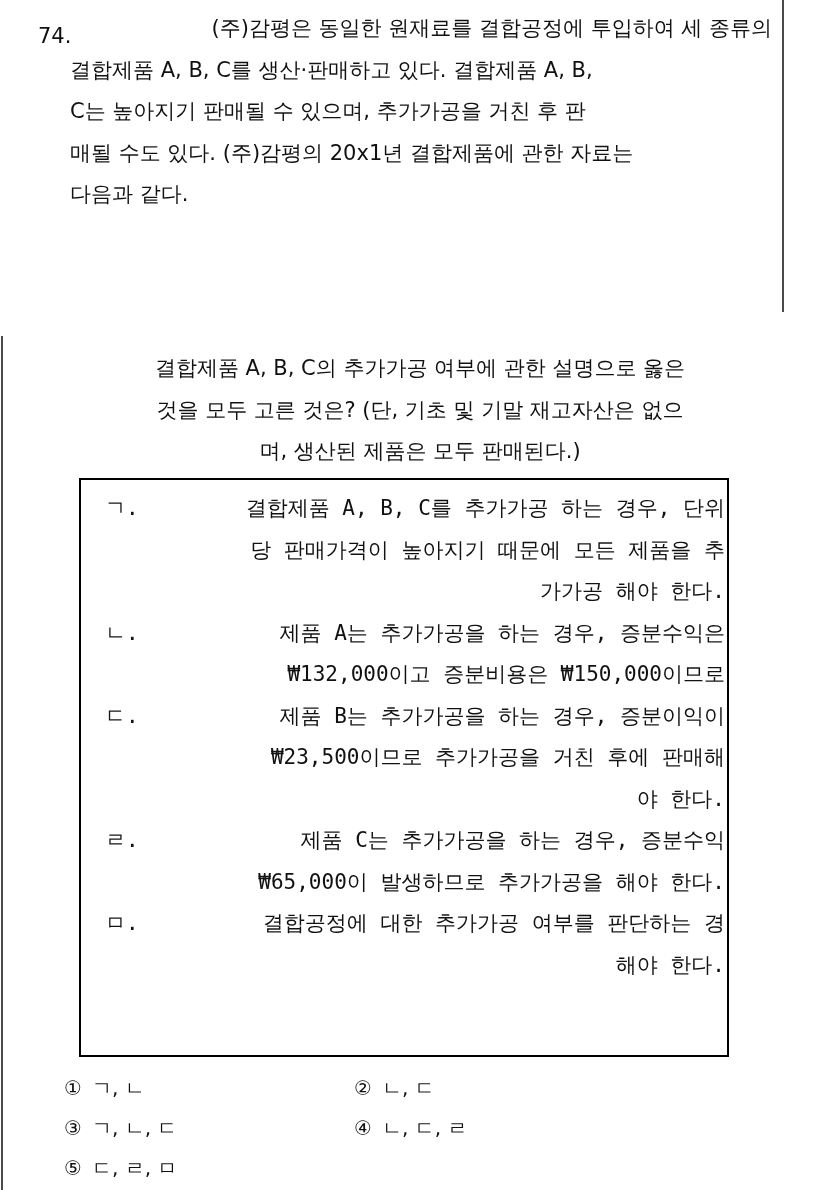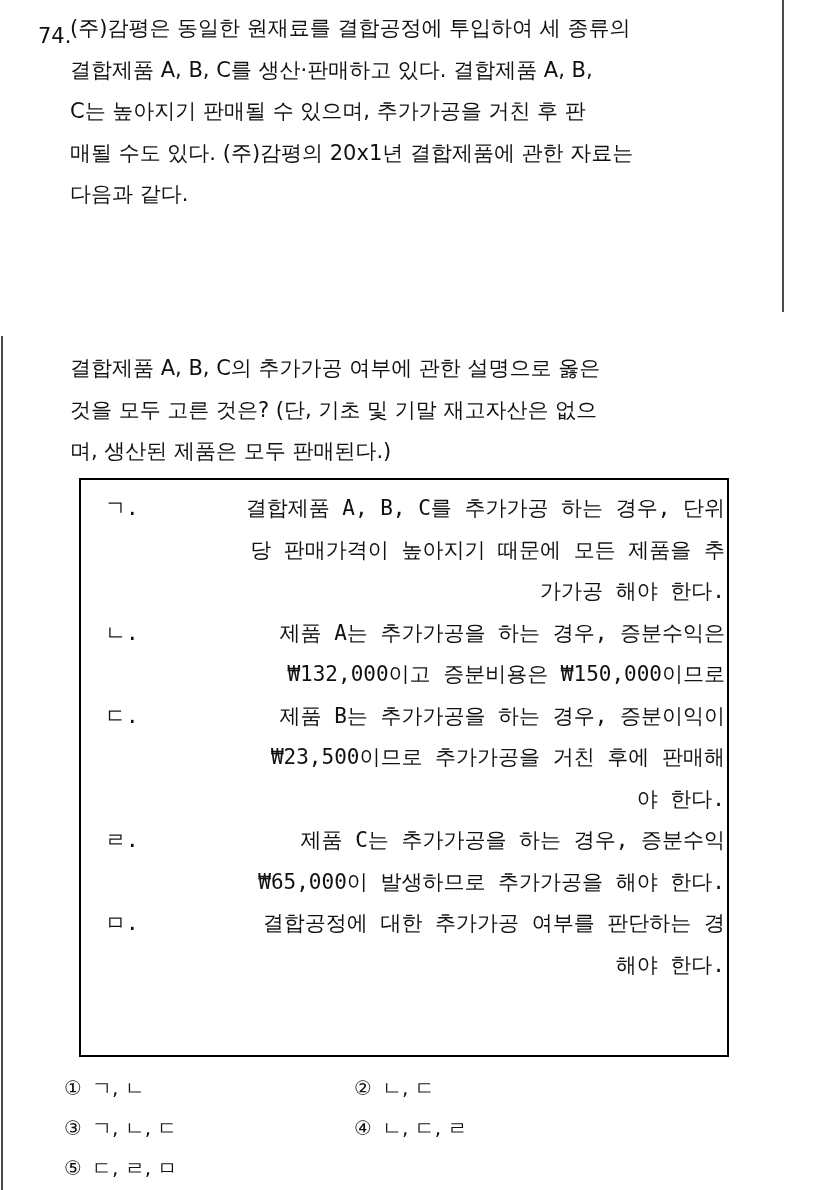"(주)감평은 동일한 원재료를 결합공정에 투입하여" .q-line.first { text-align: none -> right }
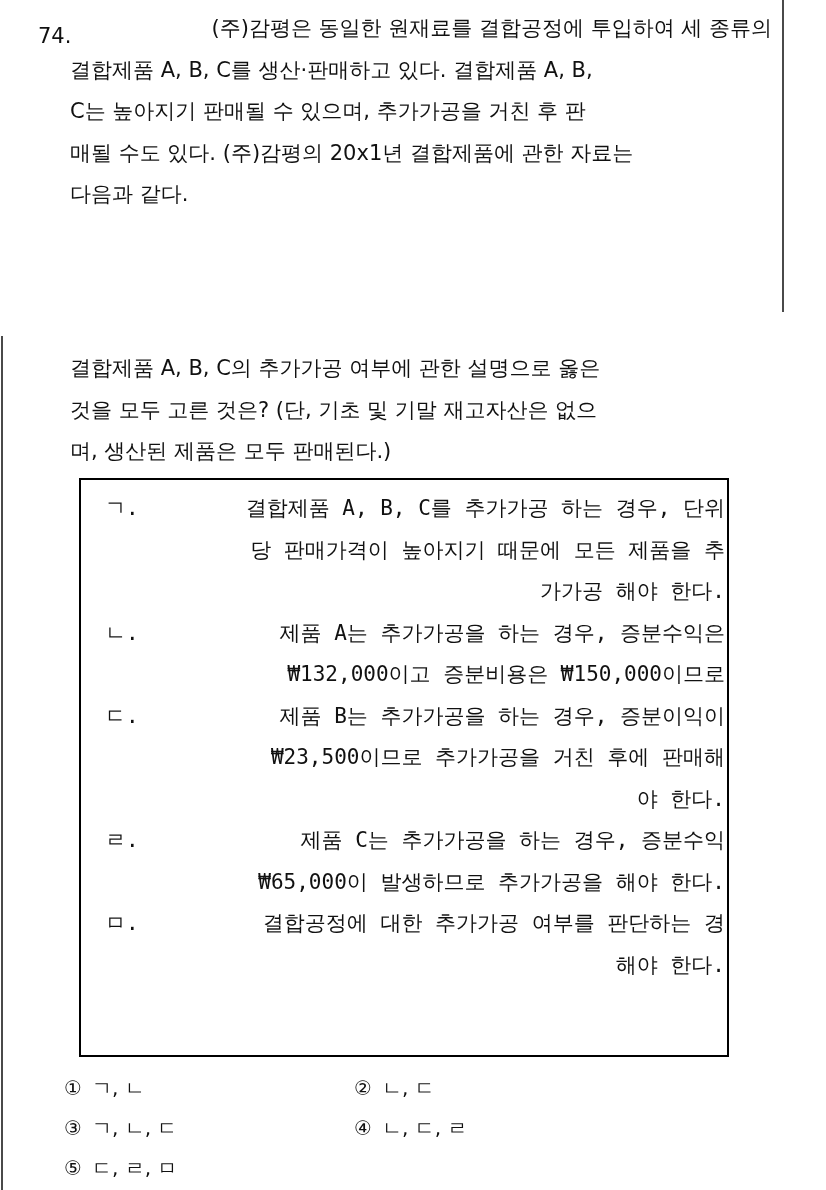"결합제품 A, B, C의 추가가공" .prompt .p-line { text-align: none -> center }
